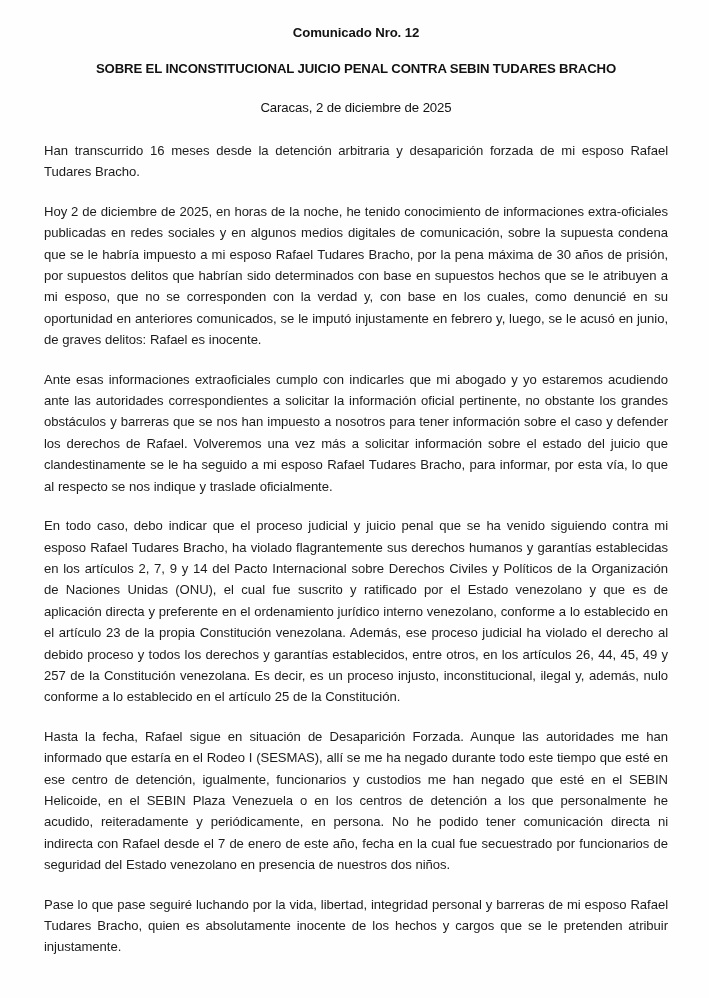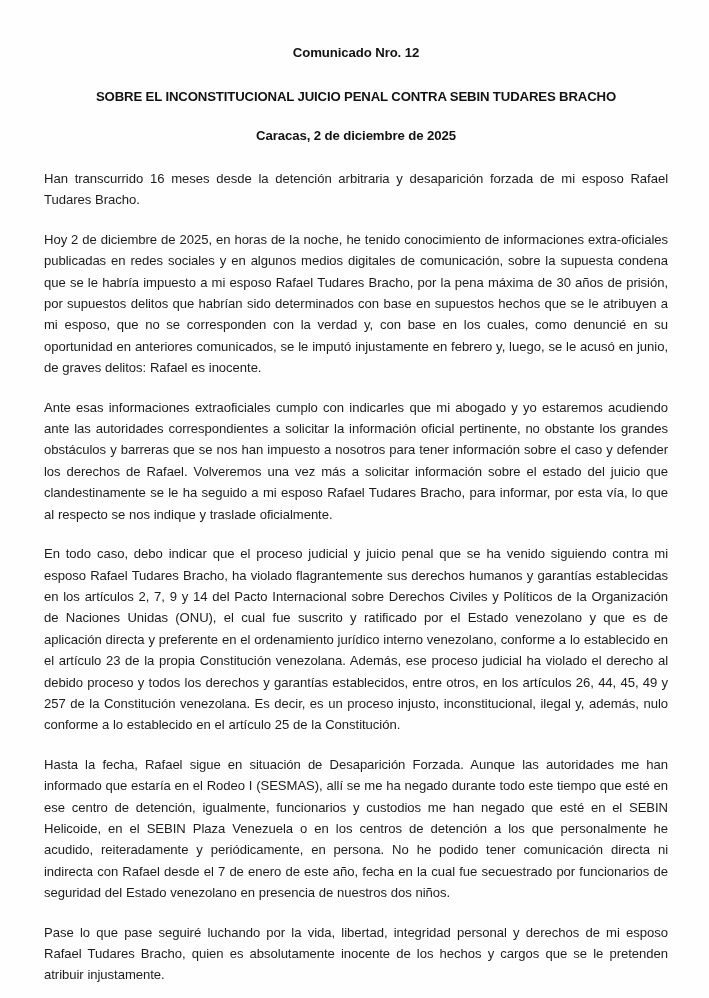"Comunicado Nro. 12" .doc-title { margin: 8px -> 0; padding-top: 36px -> 24px }
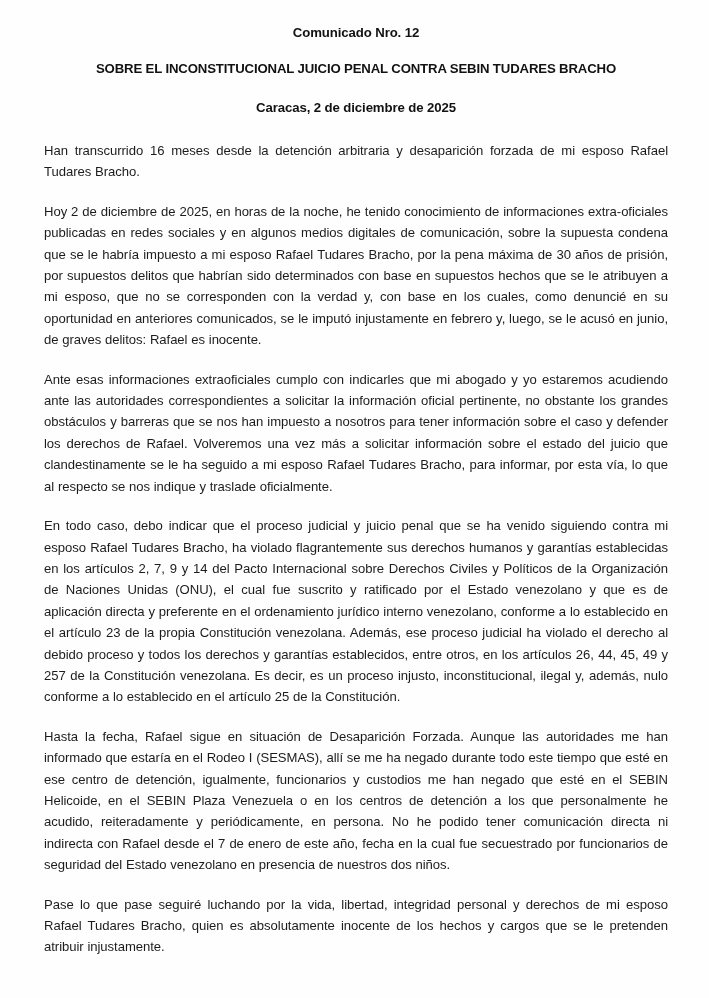"Caracas, 2 de diciembre de" .doc-place-date { font-weight: bold -> normal }
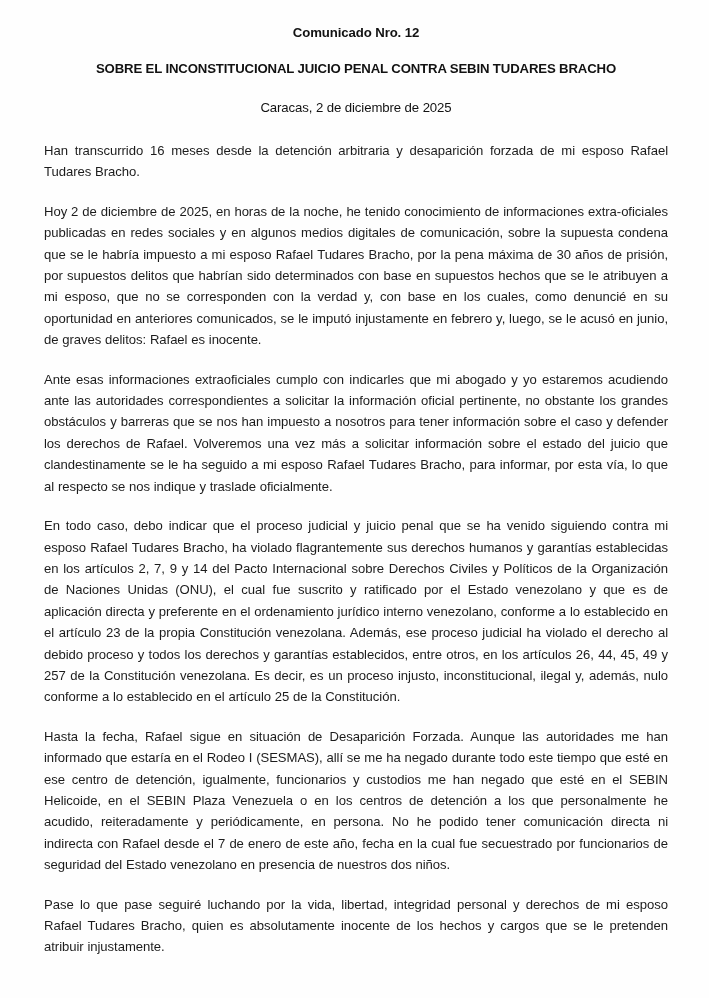"Pase lo que pase seguiré" p.para { text: derechos -> barreras }
